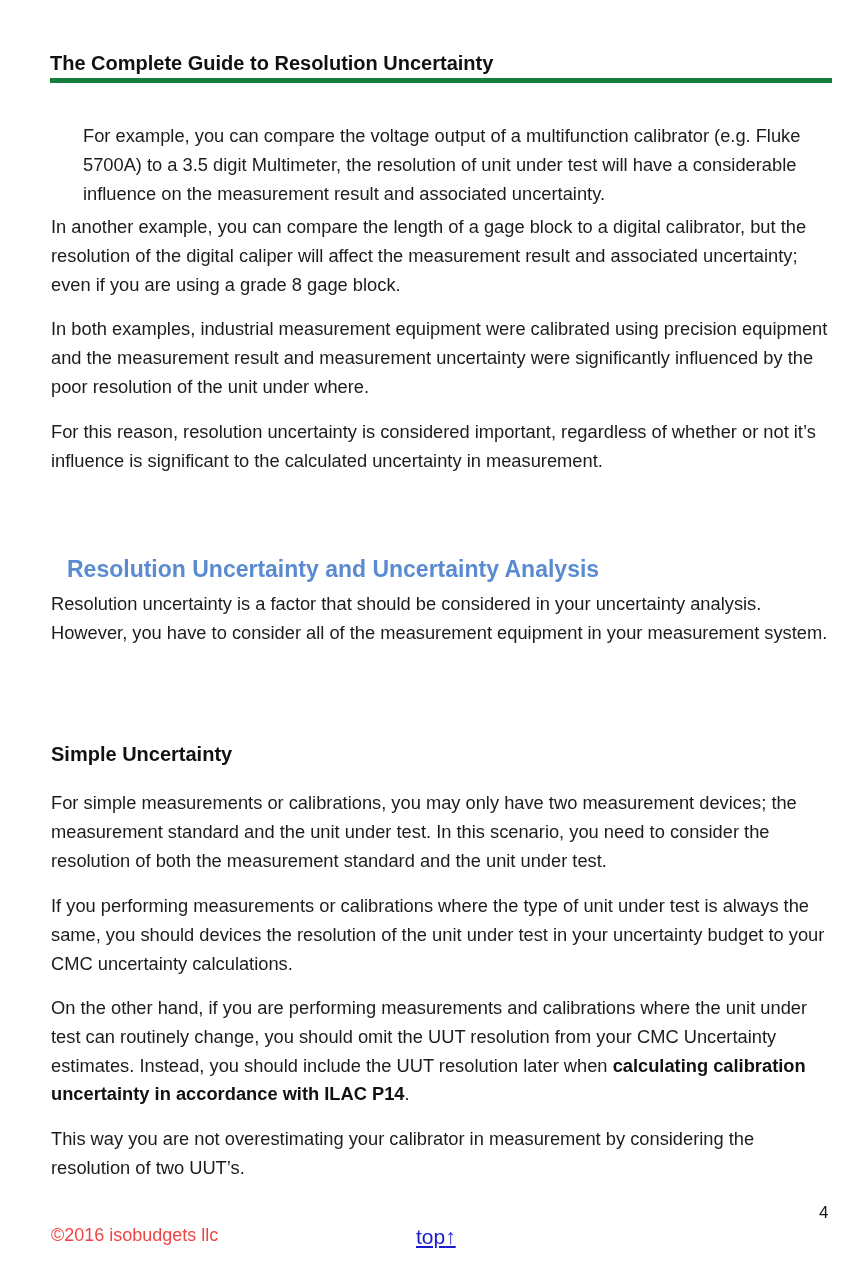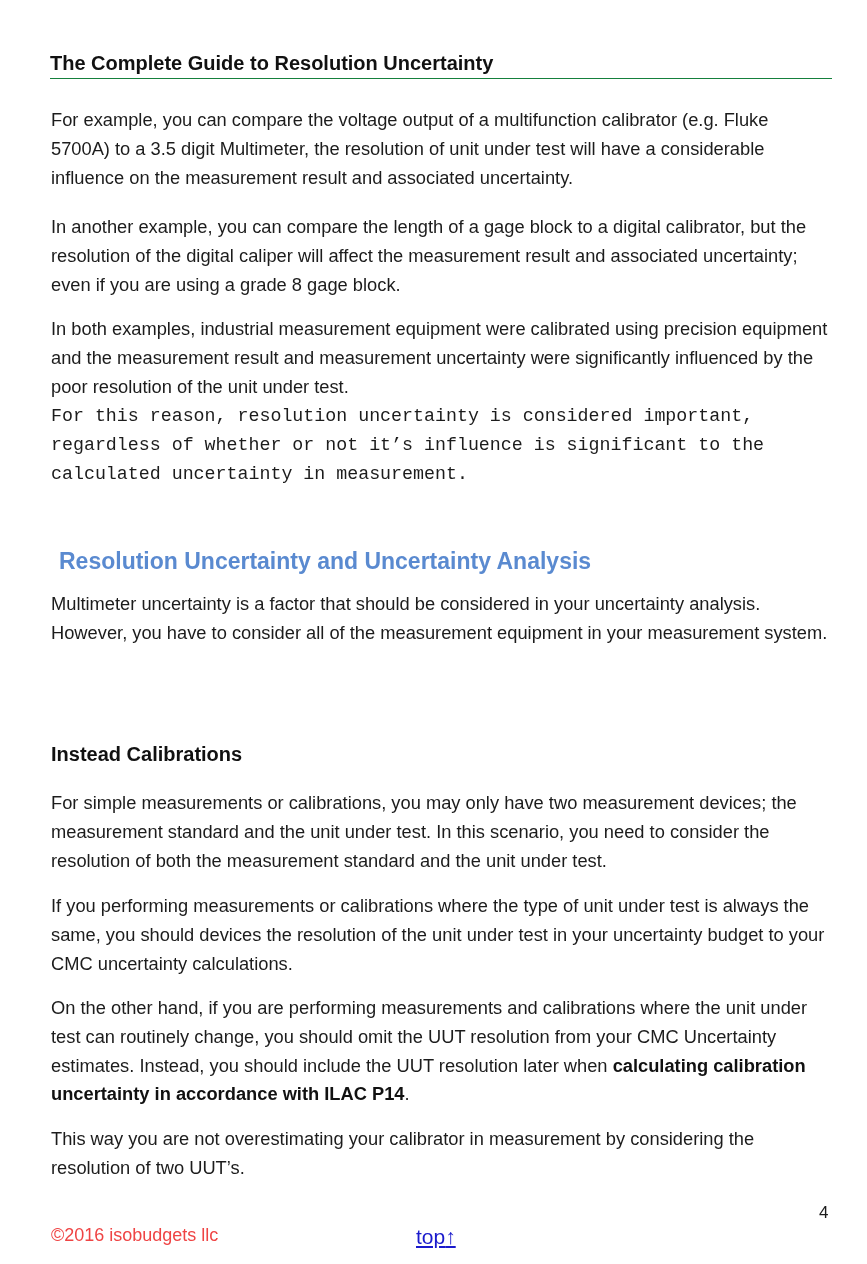"The Complete Guide to Resolution" .header { border-bottom: 1px solid #15803d -> 5px solid #15803d }
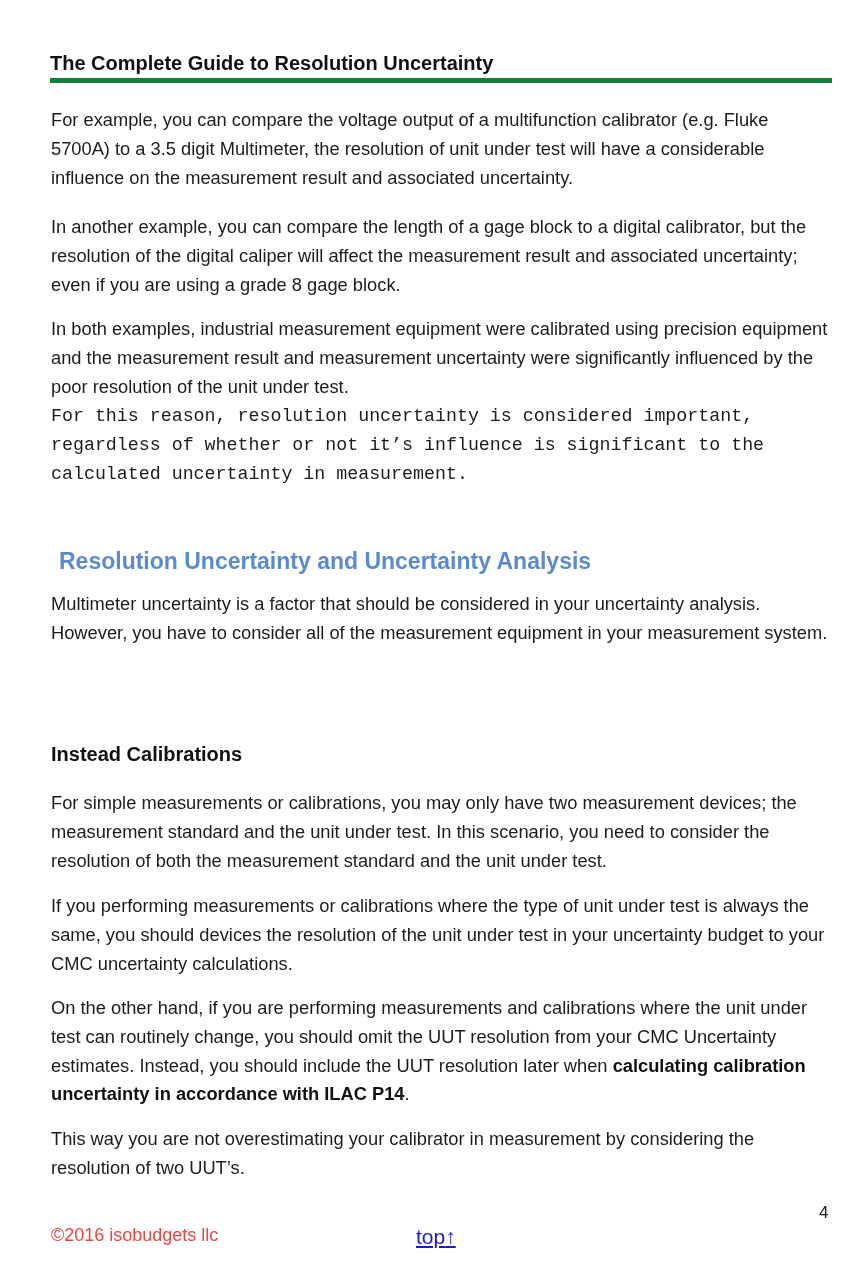"For example, you can compare" p.para { margin-left: none -> 32px; top: 106px -> 122px }
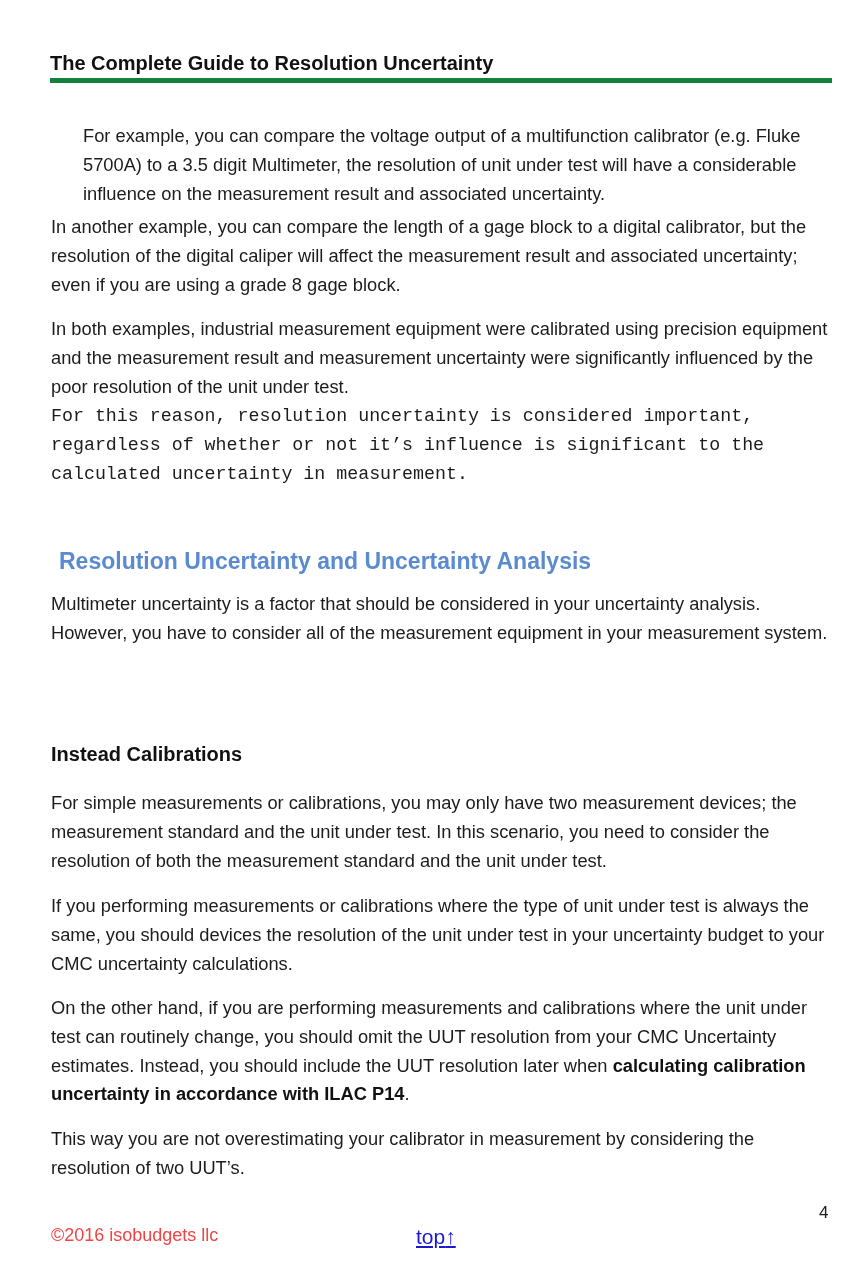"In both examples, industrial measurement" p.para { text: test -> where }
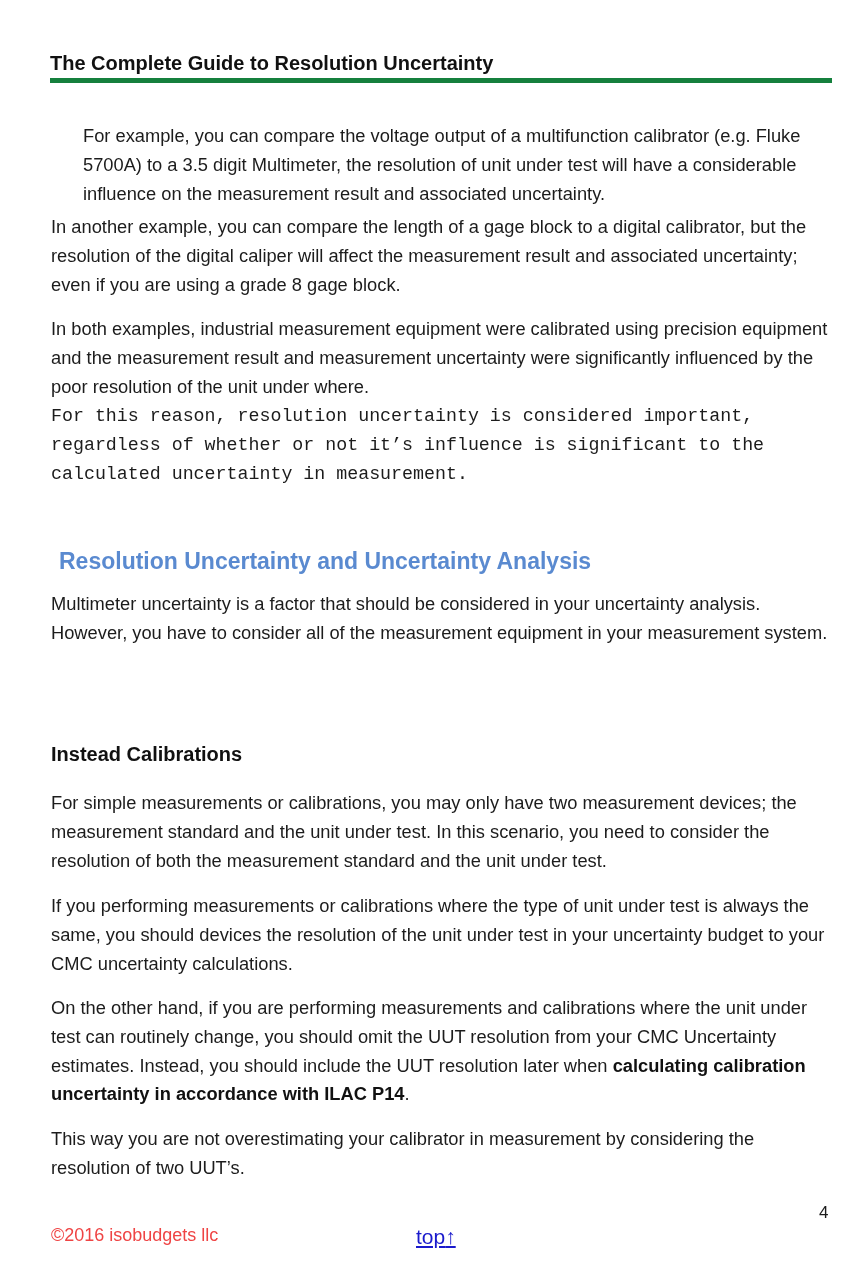"For this reason, resolution uncertainty" p.para { font-family: Liberation Mono, monospace -> none; top: 402px -> 418px }
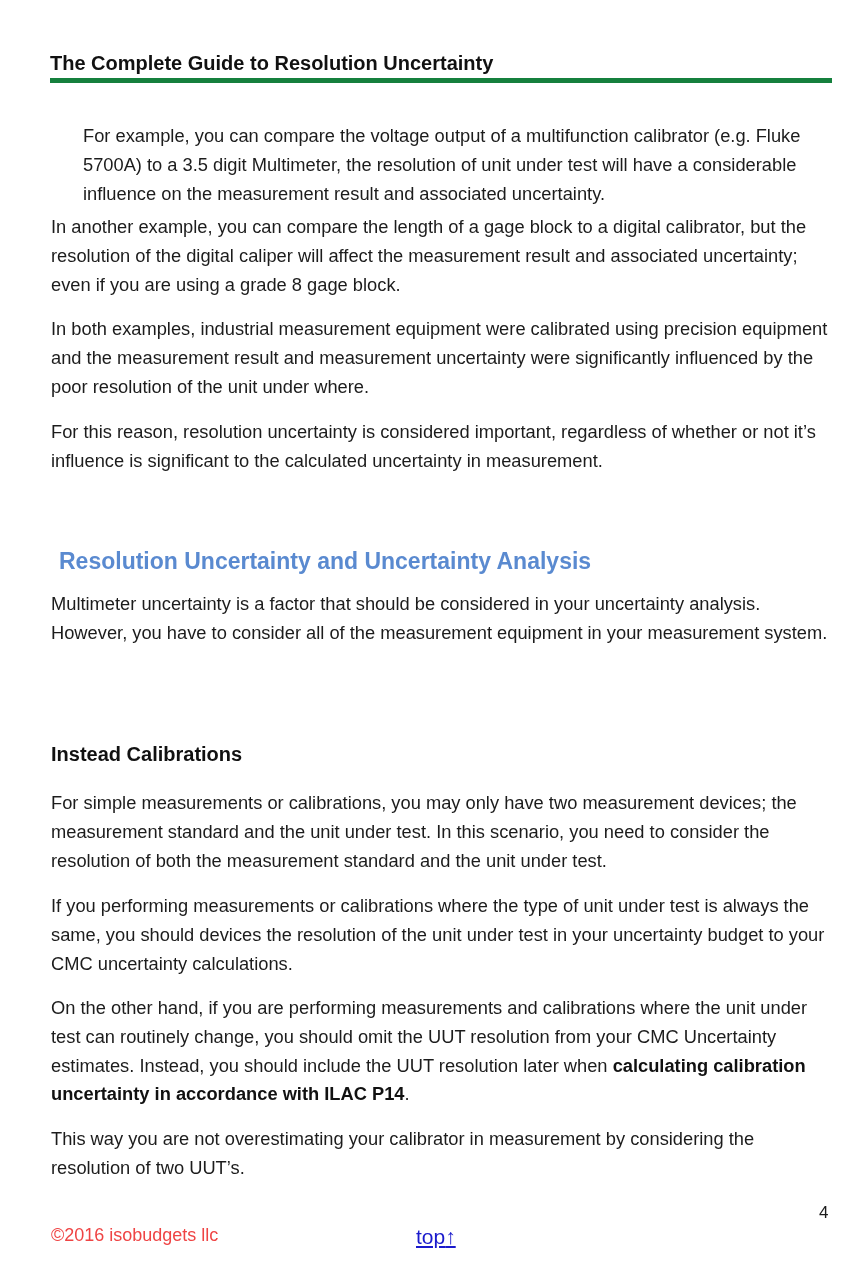"Resolution Uncertainty and Uncertainty" .h2 { margin: 8px -> 16px }
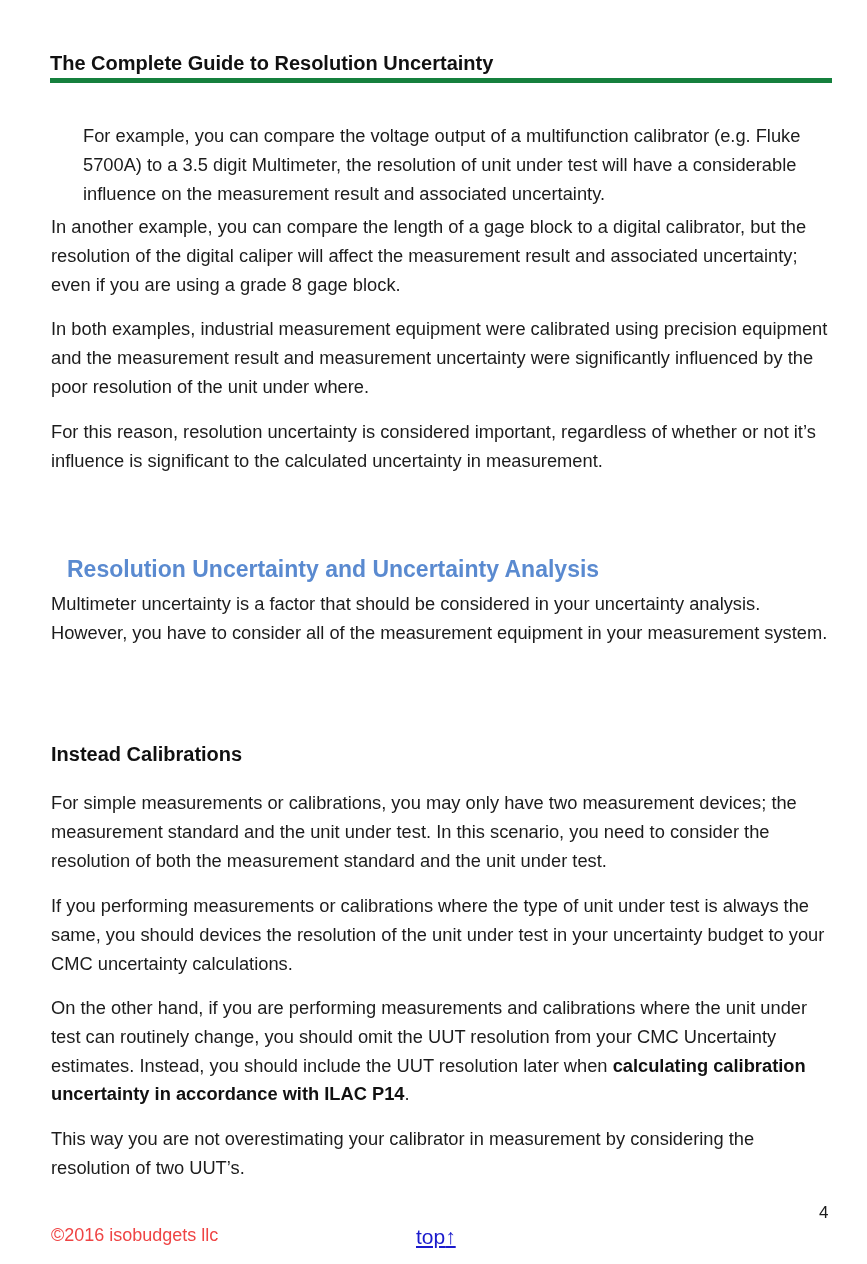"Multimeter uncertainty is a factor" p.para { text: Multimeter -> Resolution }
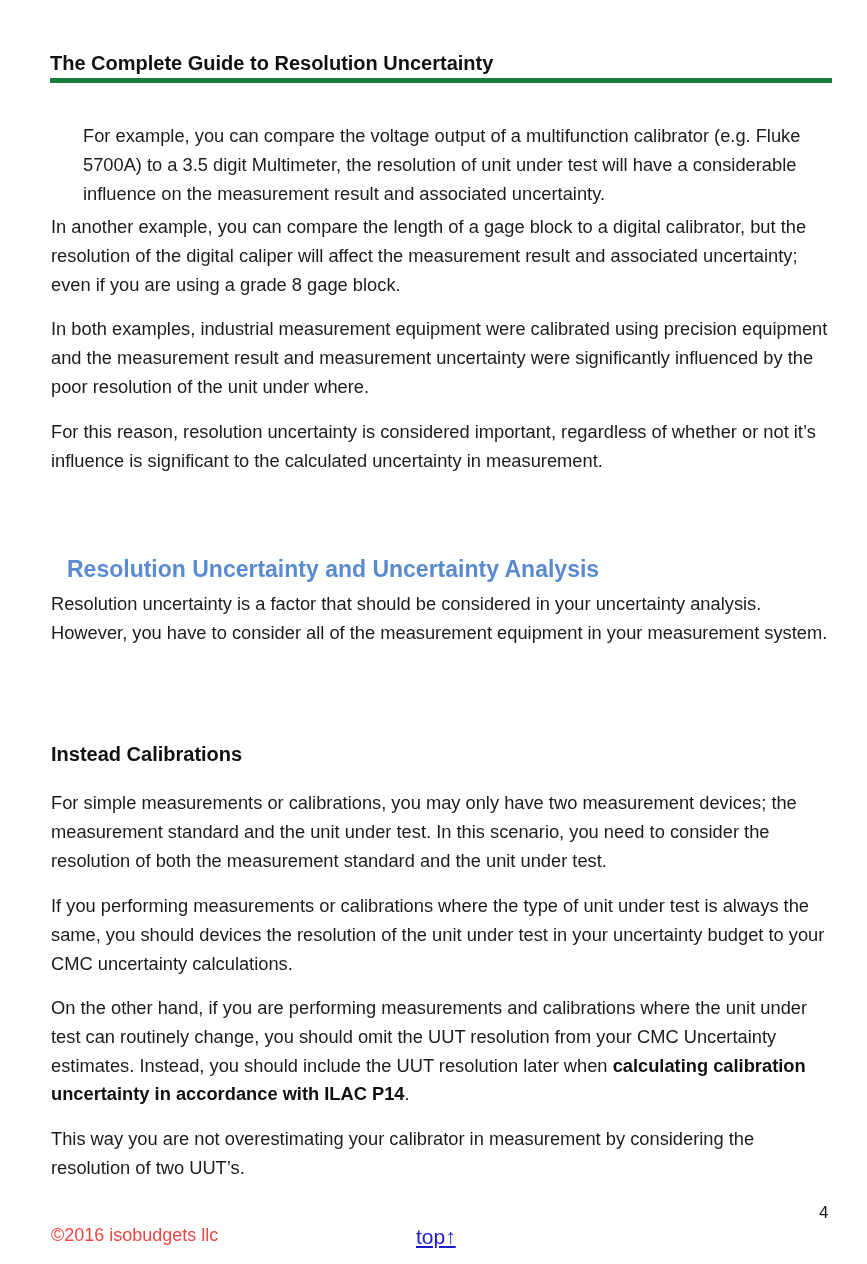"Instead Calibrations" h3.h3 { text: Instead Calibrations -> Simple Uncertainty }
